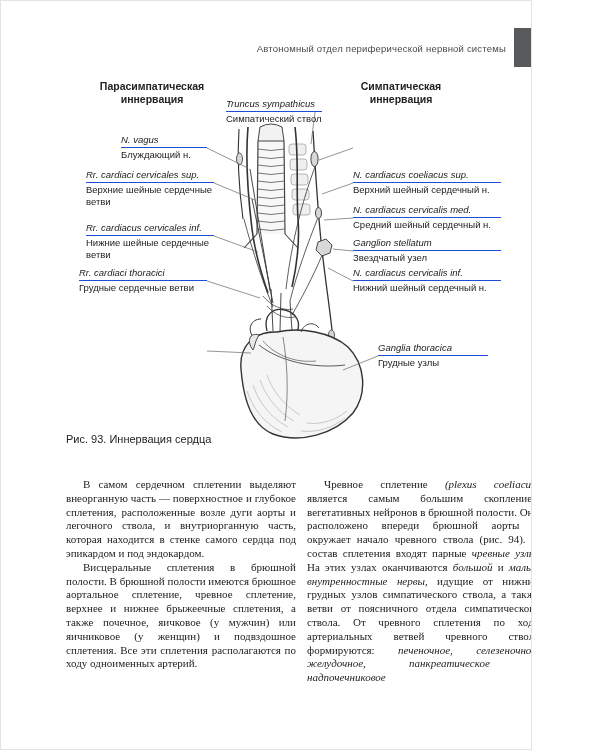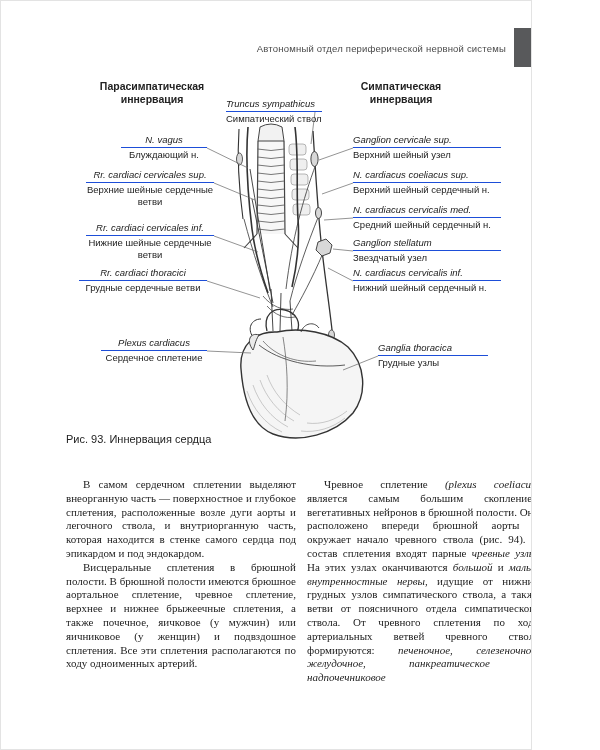"N. vagus" .label.lside { text-align: center -> left }
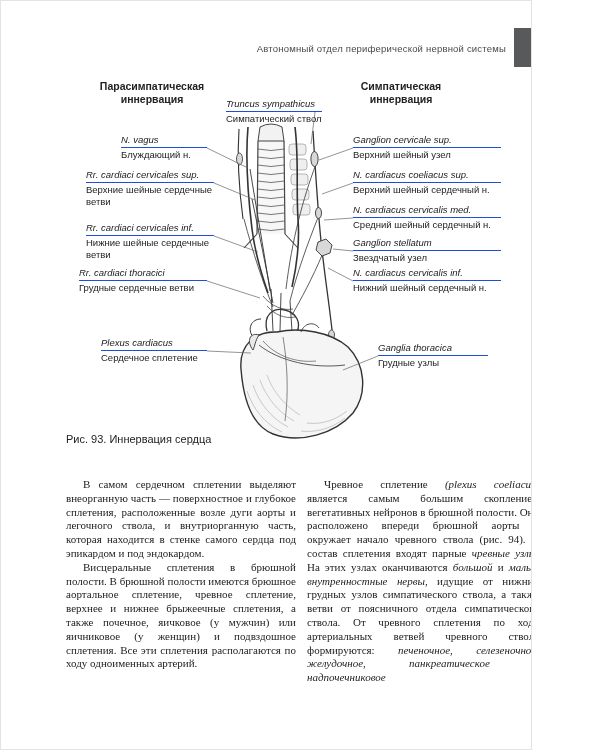"Ganglion cervicale sup." div.label { html: <div> <span>Ganglion cervicale sup.</span> <span>Верхний шейный узел</span> </div> -> none }
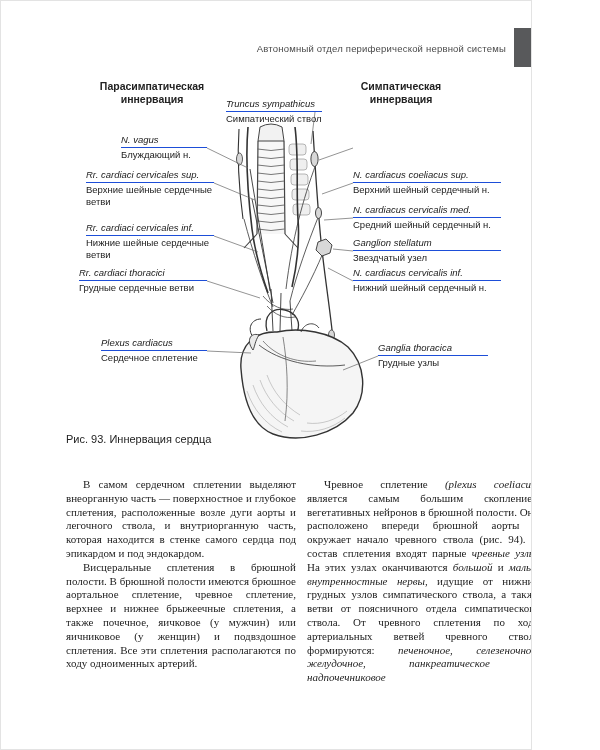"Rr. cardiaci cervicales inf." span.lat { text: cardiaci -> cardiacus }
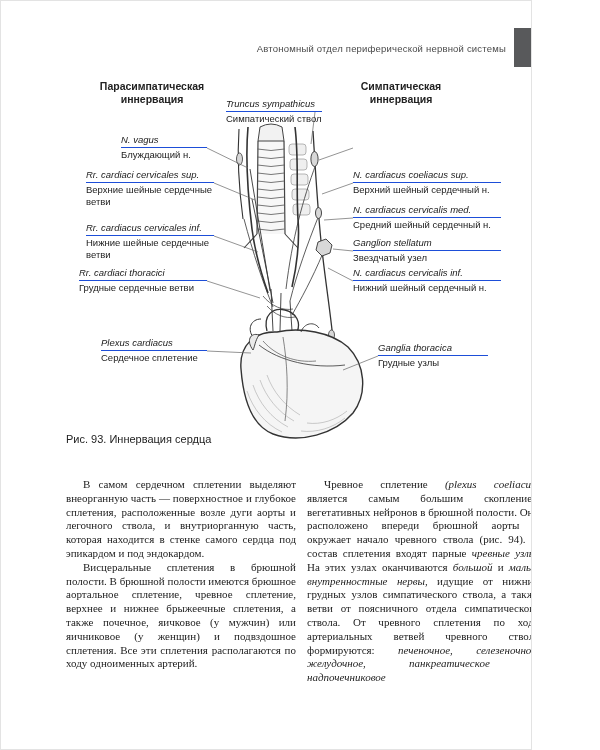"Plexus cardiacus" div.label { html: <div> <span>Plexus cardiacus</span> <span>Сердечное сплетение</span> </div> -> none }
